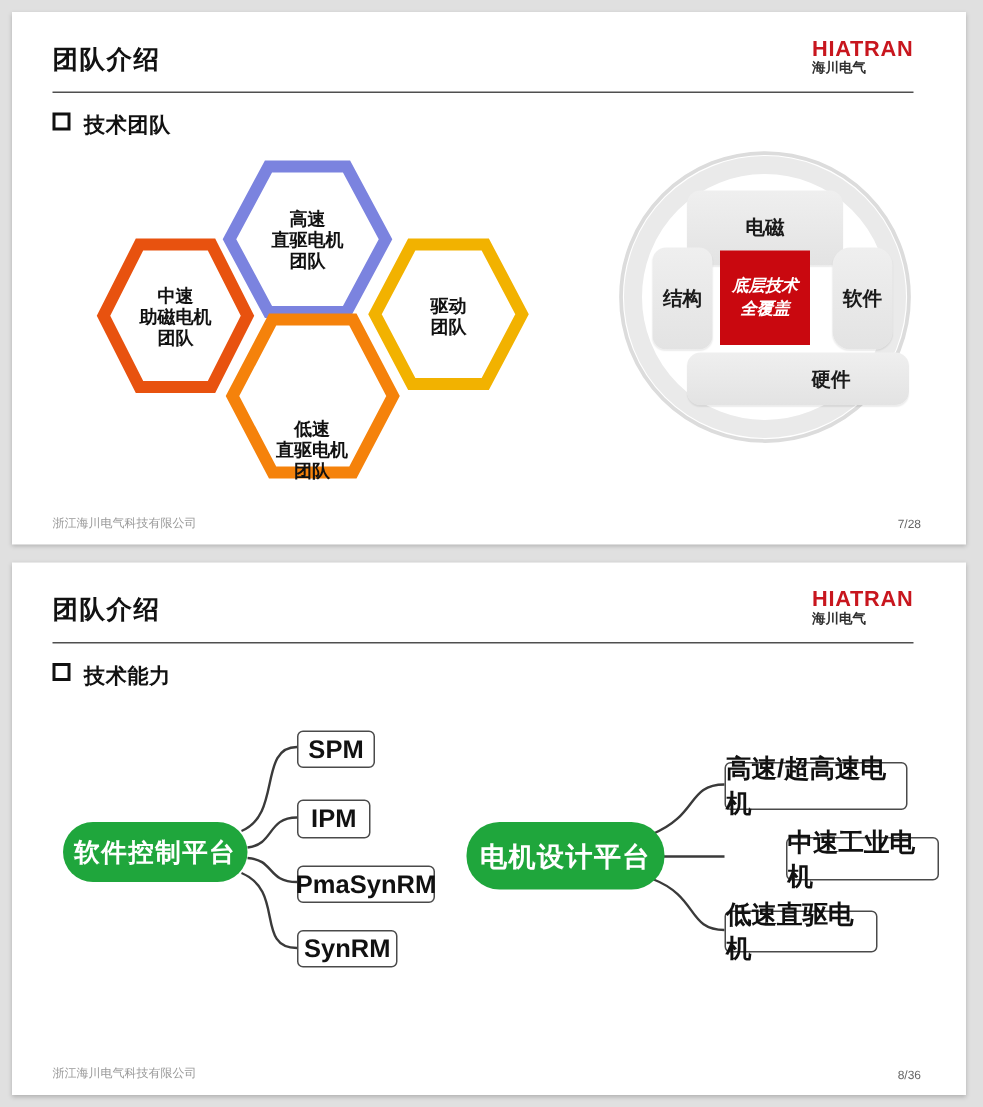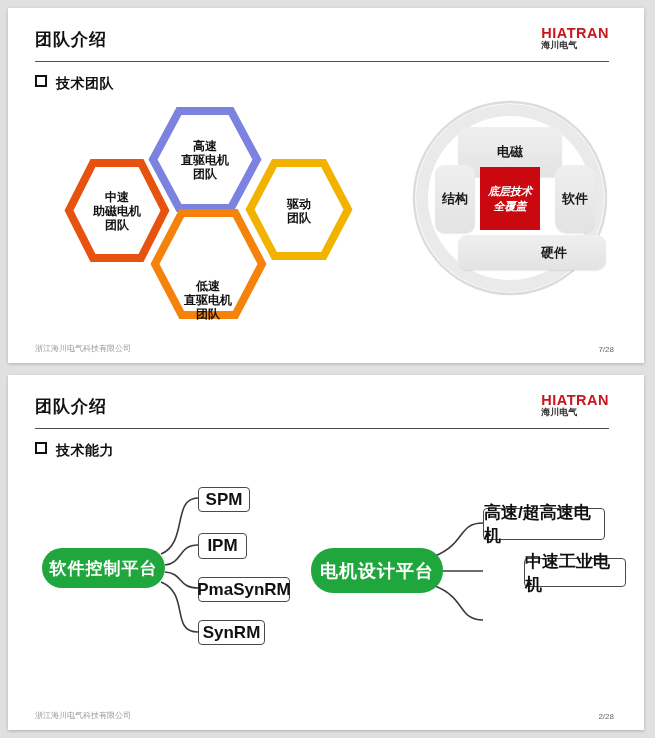"低速直驱电机" div.node-box { html: none -> <div>低速直驱电机</div> }
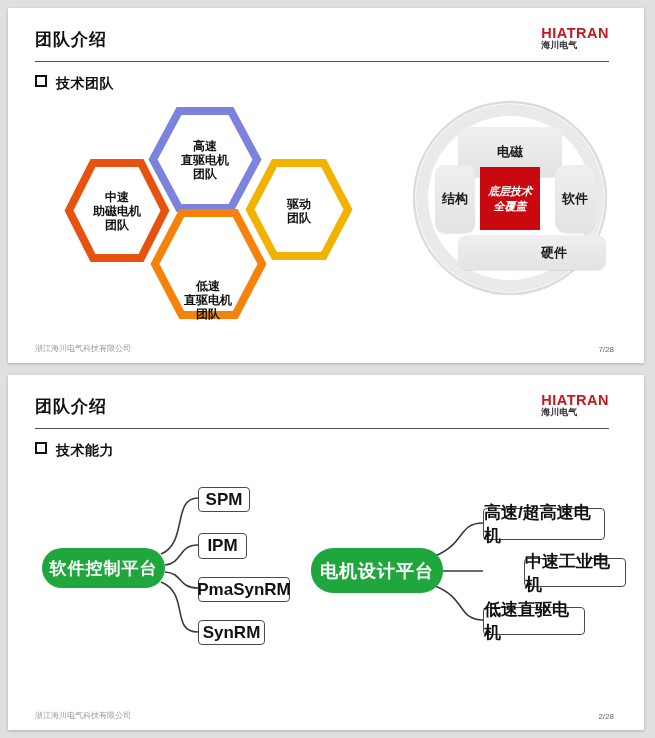"2/28" div.footer-page { text: 2/28 -> 8/36 }
